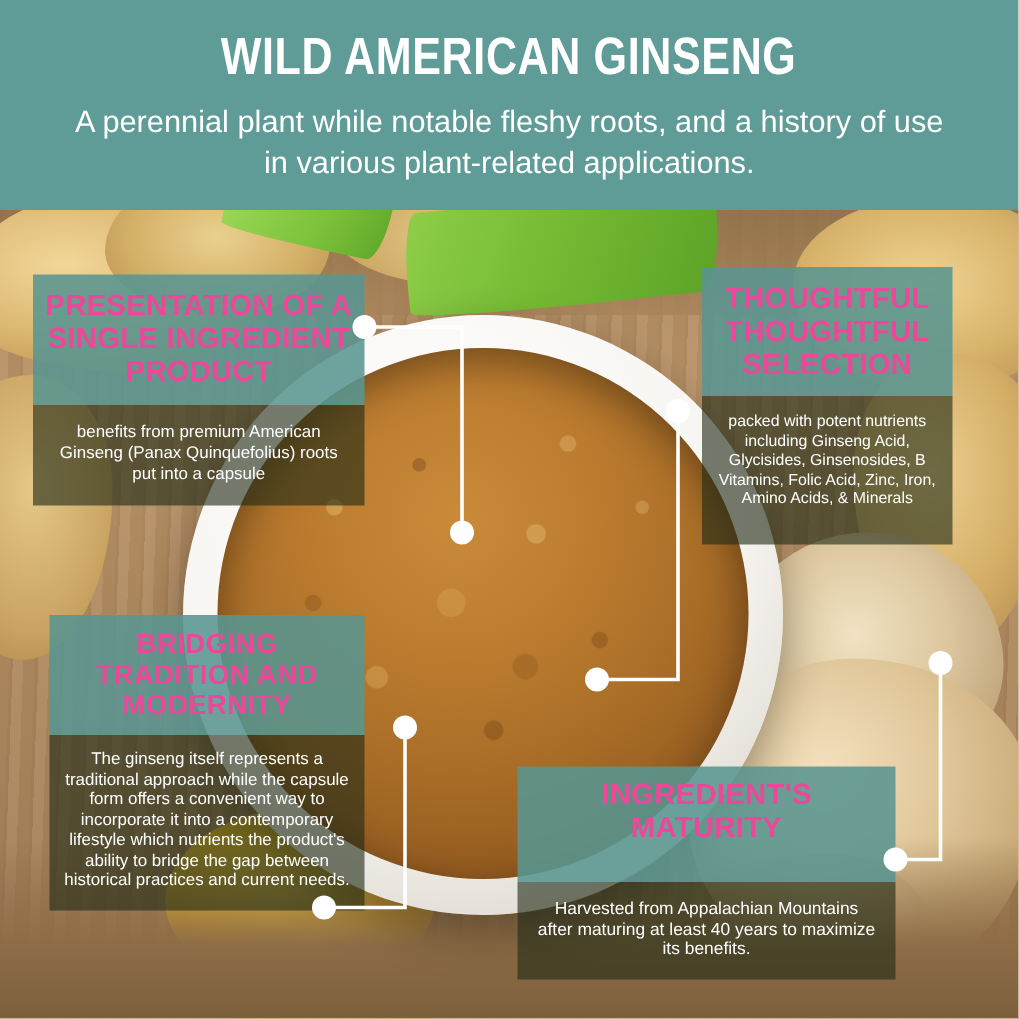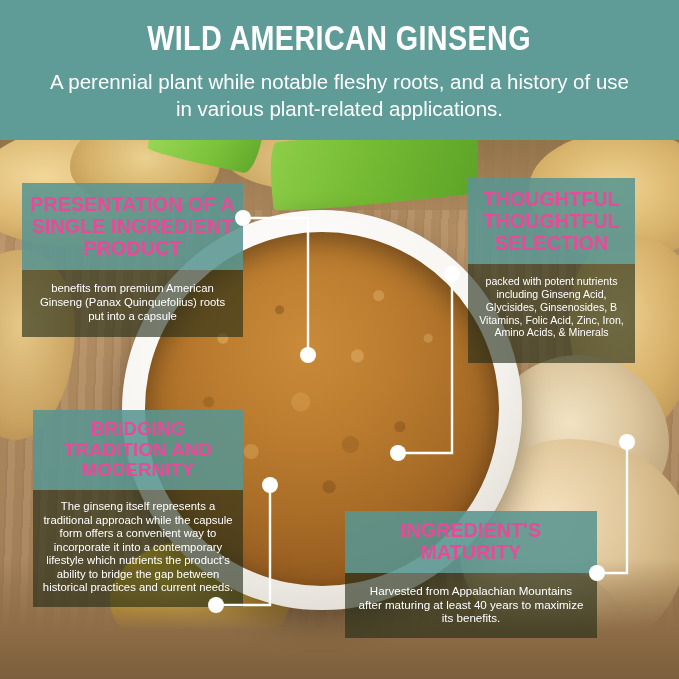"INGREDIENT'S MATURITY" #box-maturity .cl-head { padding: 9px 6px 9px -> 9px 6px 24px }
